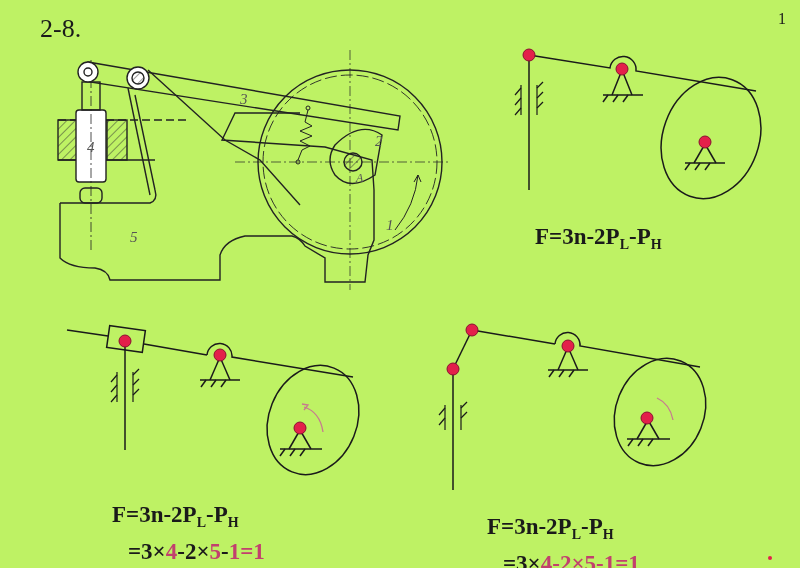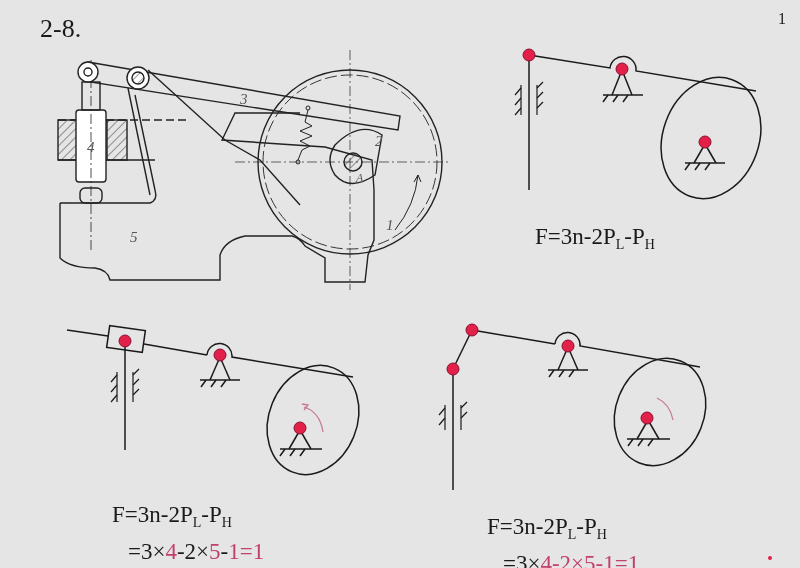"2-8." #page { background: #e5e5e5 -> #bef264 }
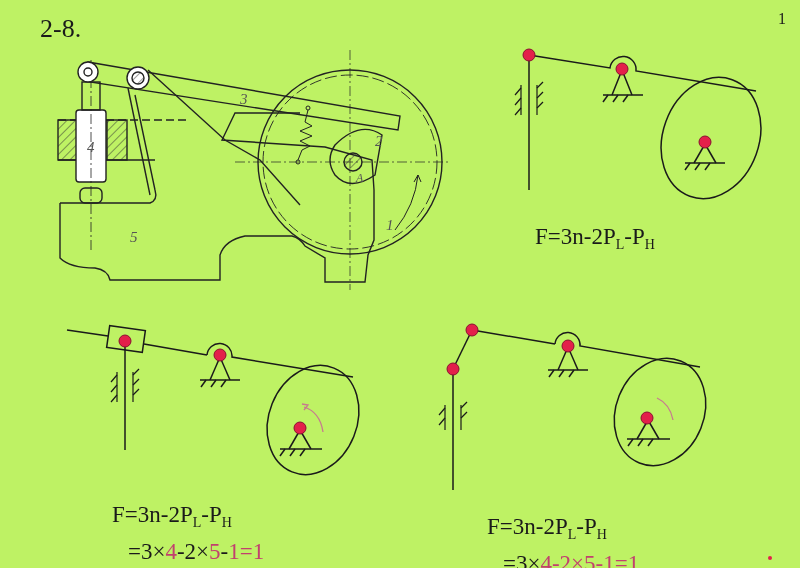"F=3n-2PL-PH" .formula { font-weight: none -> bold }
